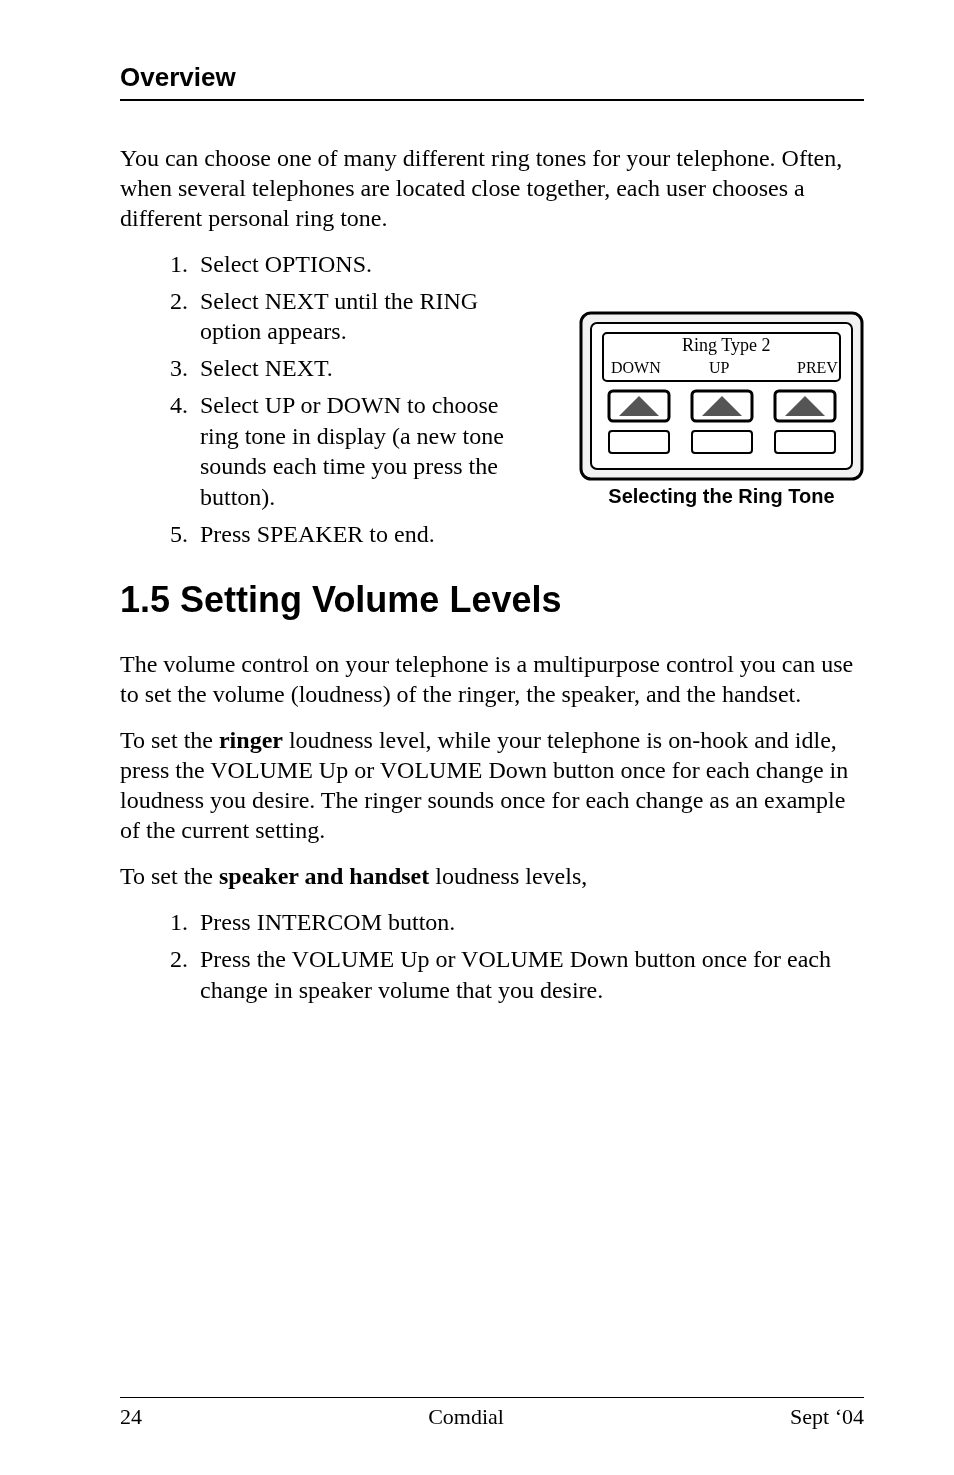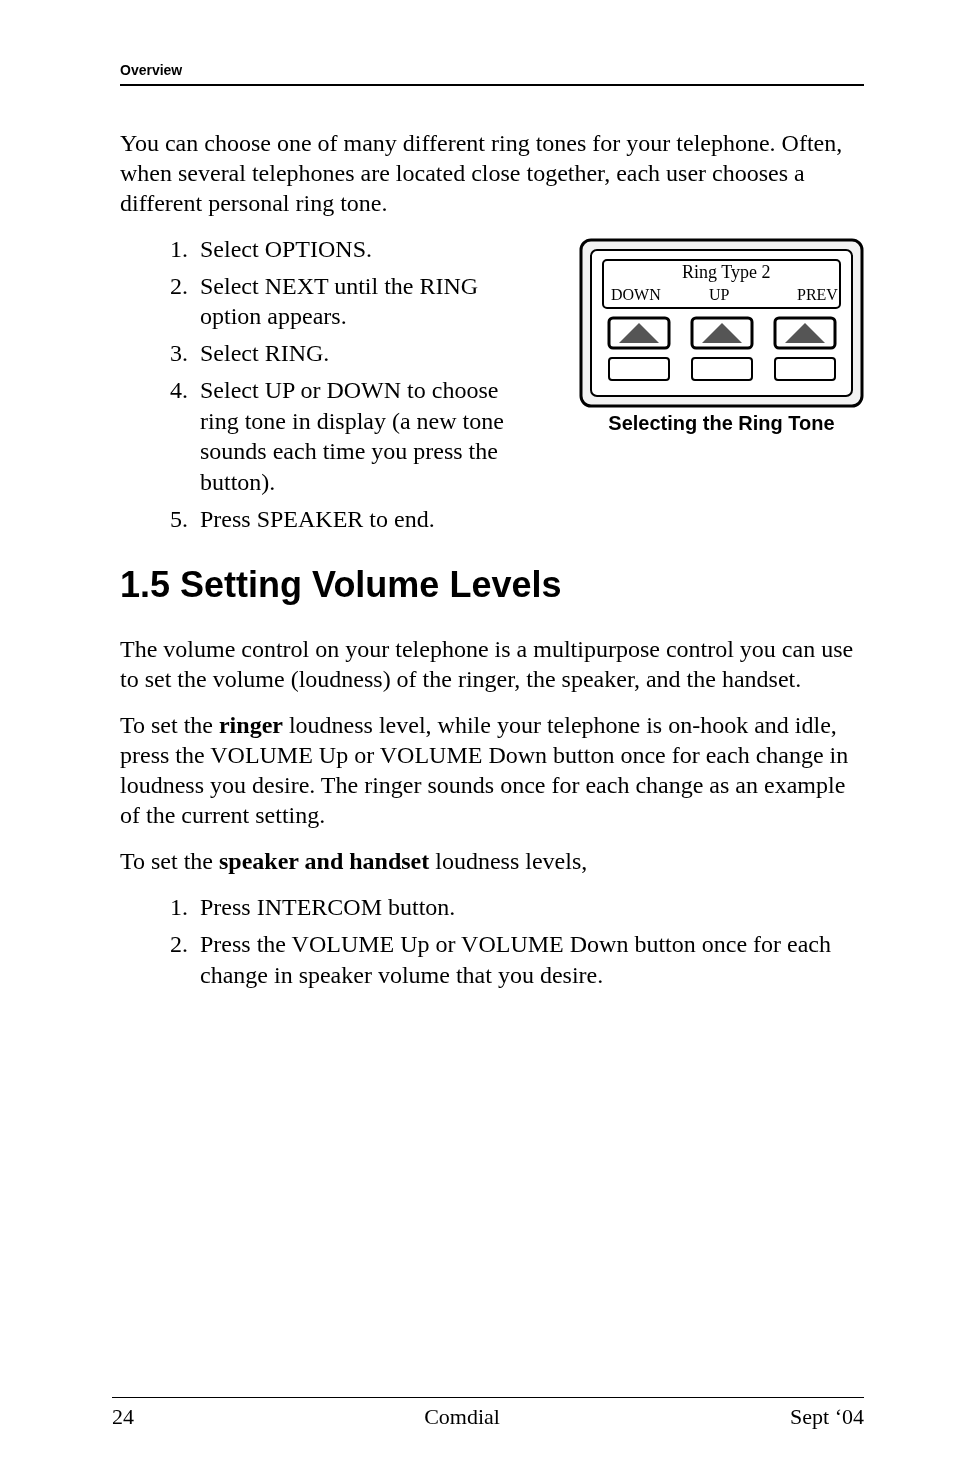"Overview" .running-head { font-size: 14px -> 26px }
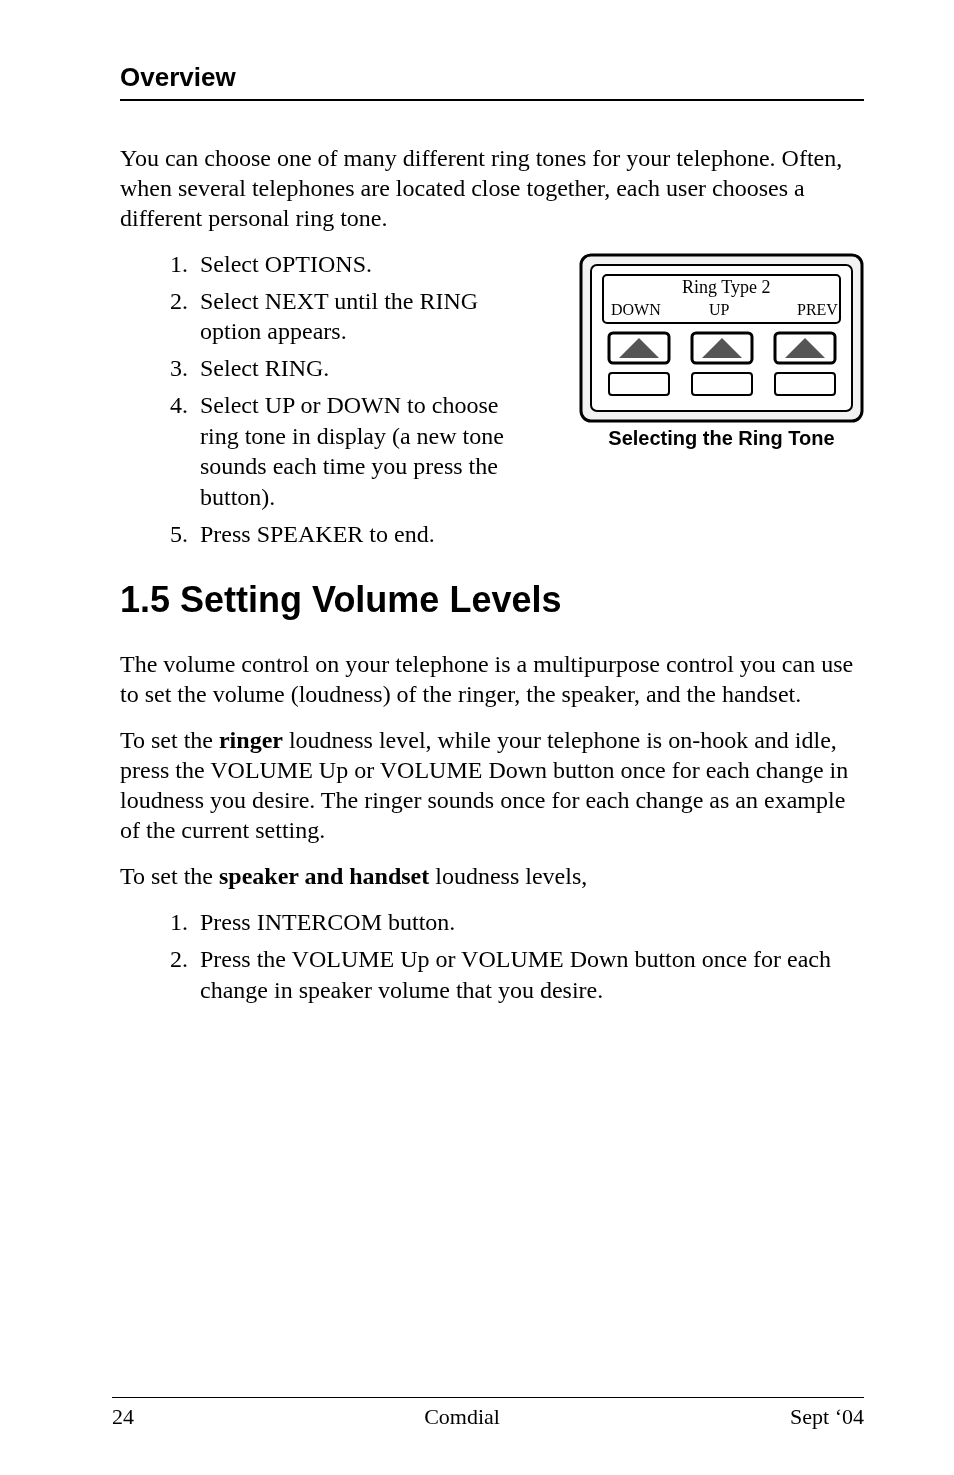"Select OPTIONS." .midrow { align-items: flex-start -> center }
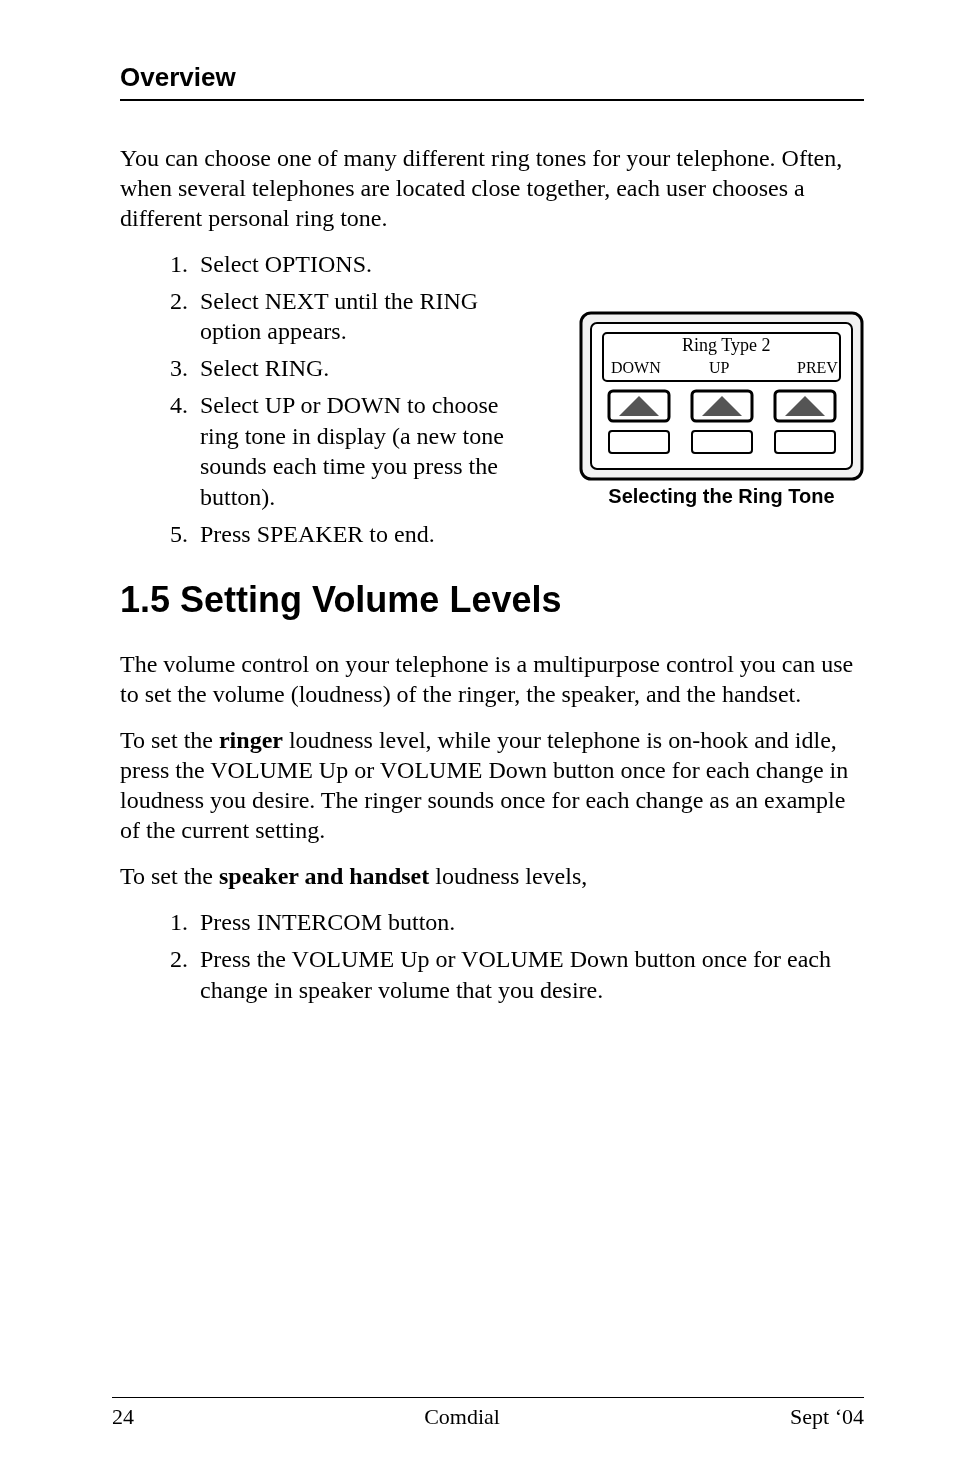"Select RING." li { text: RING -> NEXT }
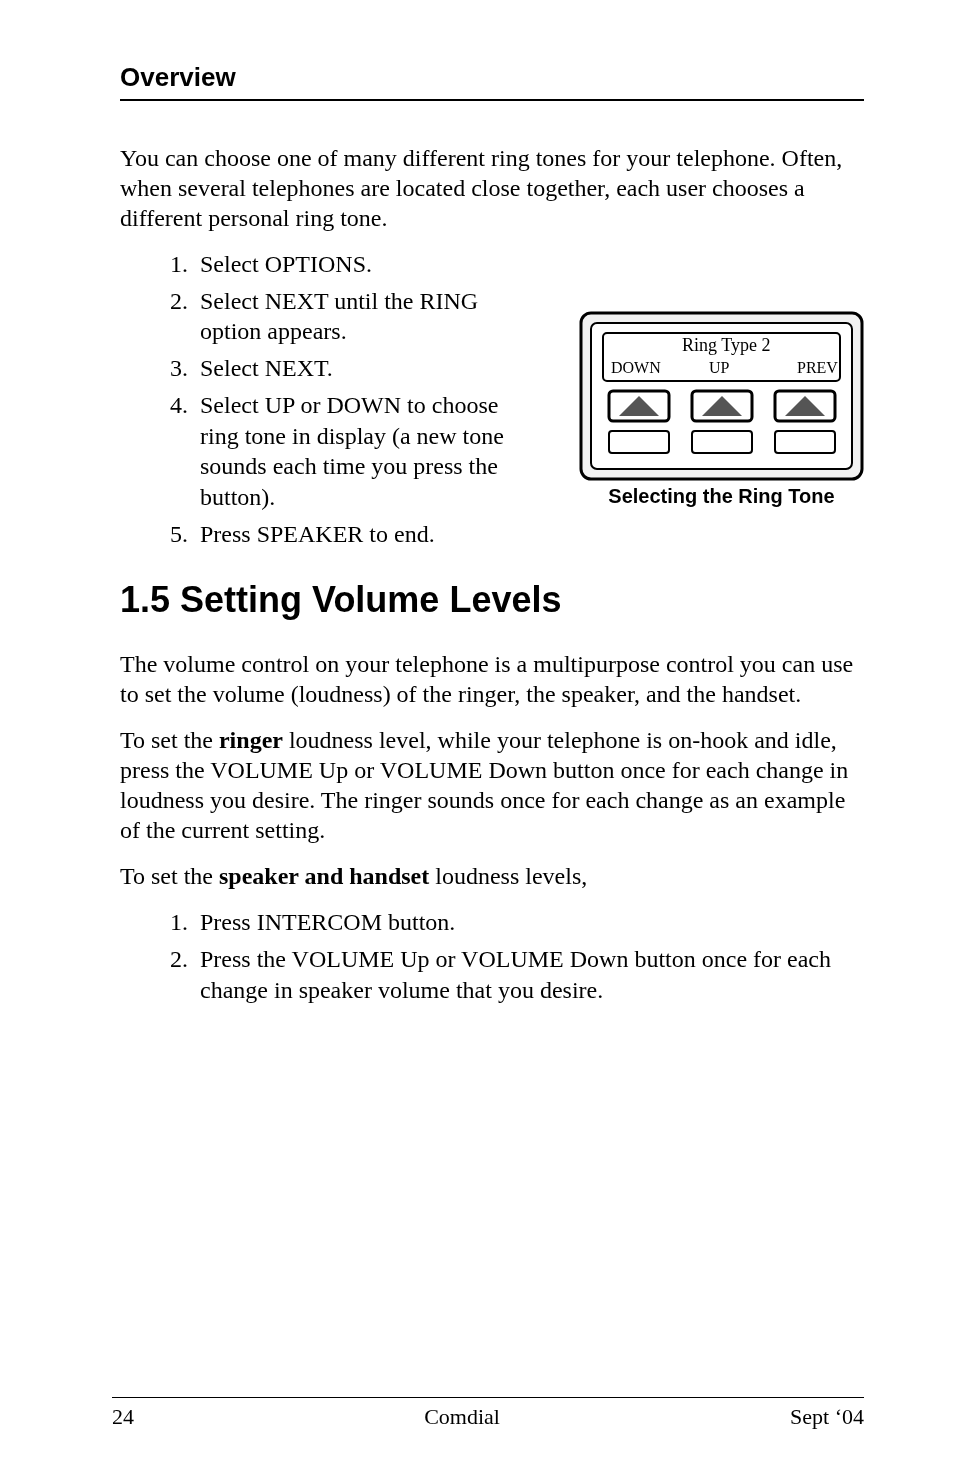"24" .footer { left: 112px -> 120px }
